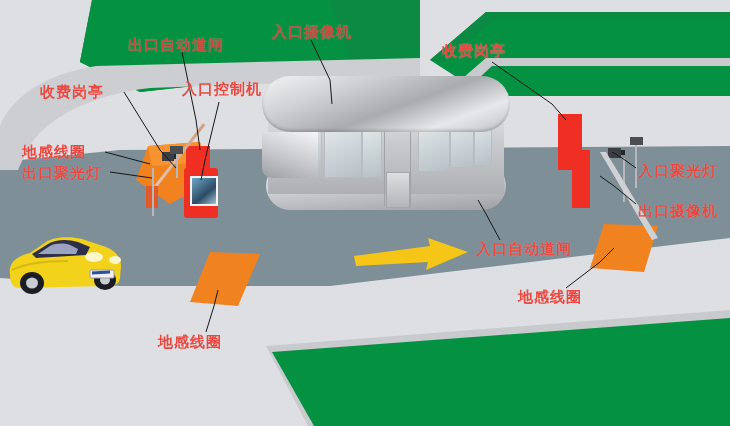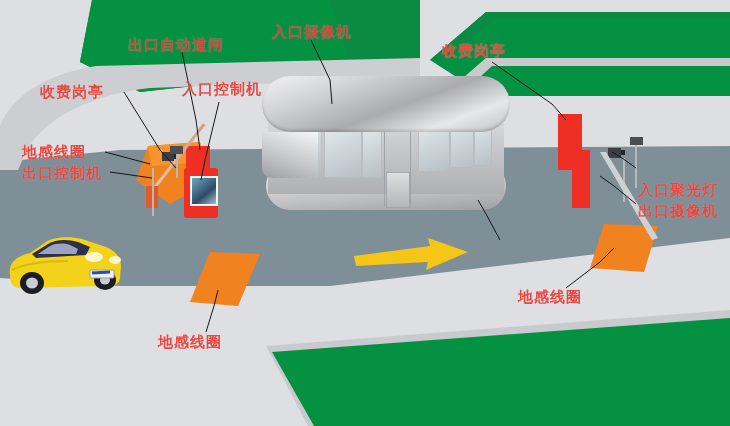"出口控制机" div.lbl { text: 控制机 -> 聚光灯 }
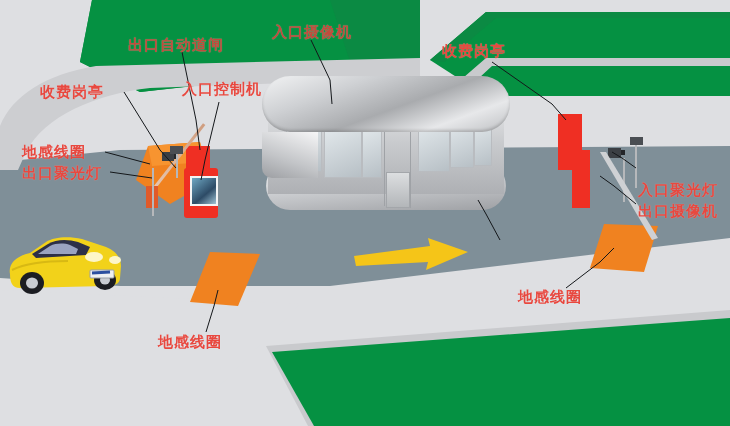"入口聚光灯" div.lbl { top: 183px -> 164px }
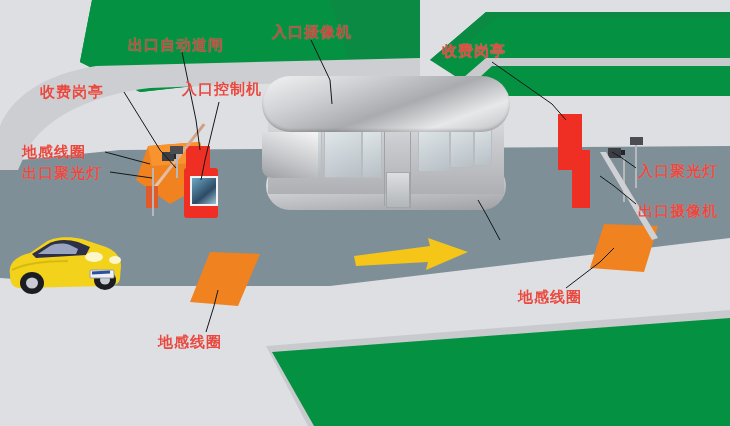"入口自动道闸" div.lbl { html: none -> <div>入口自动道闸</div> }
